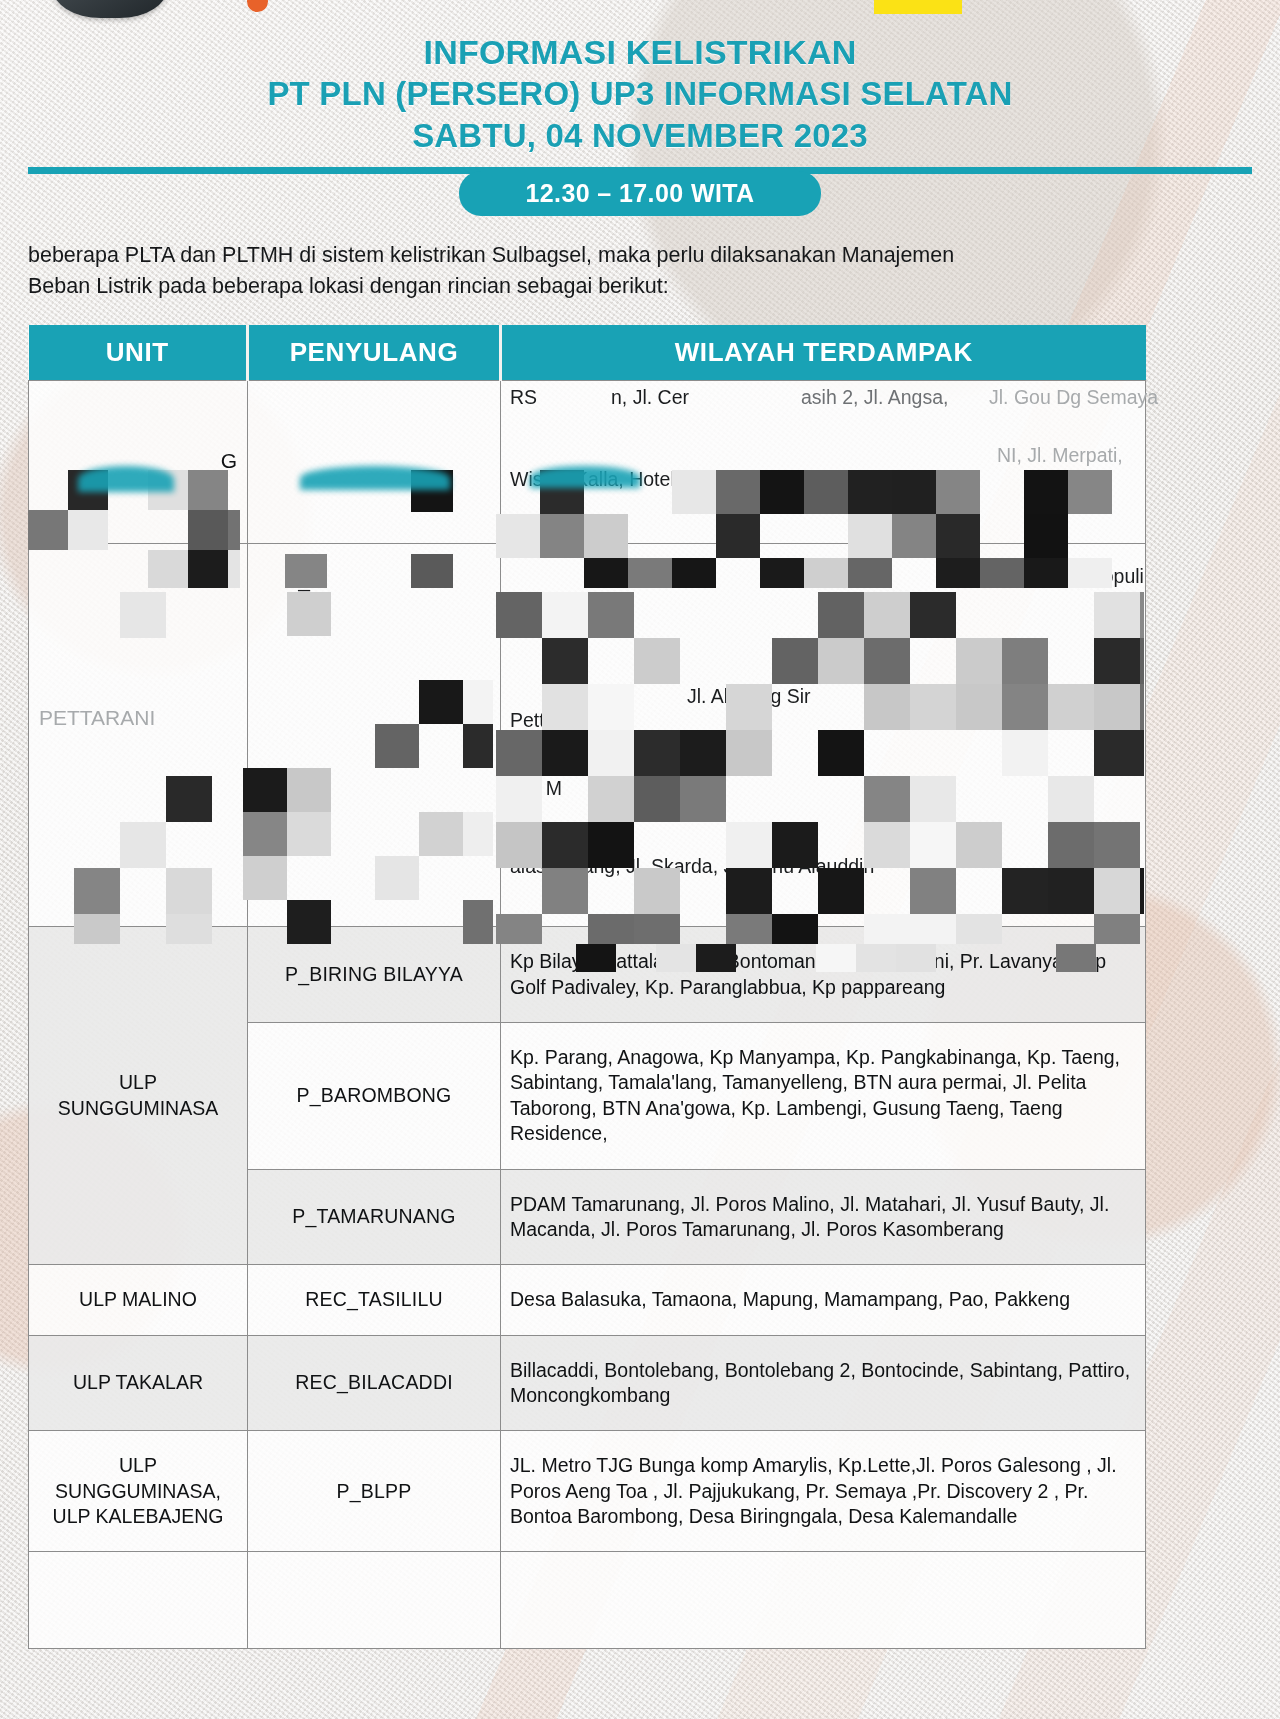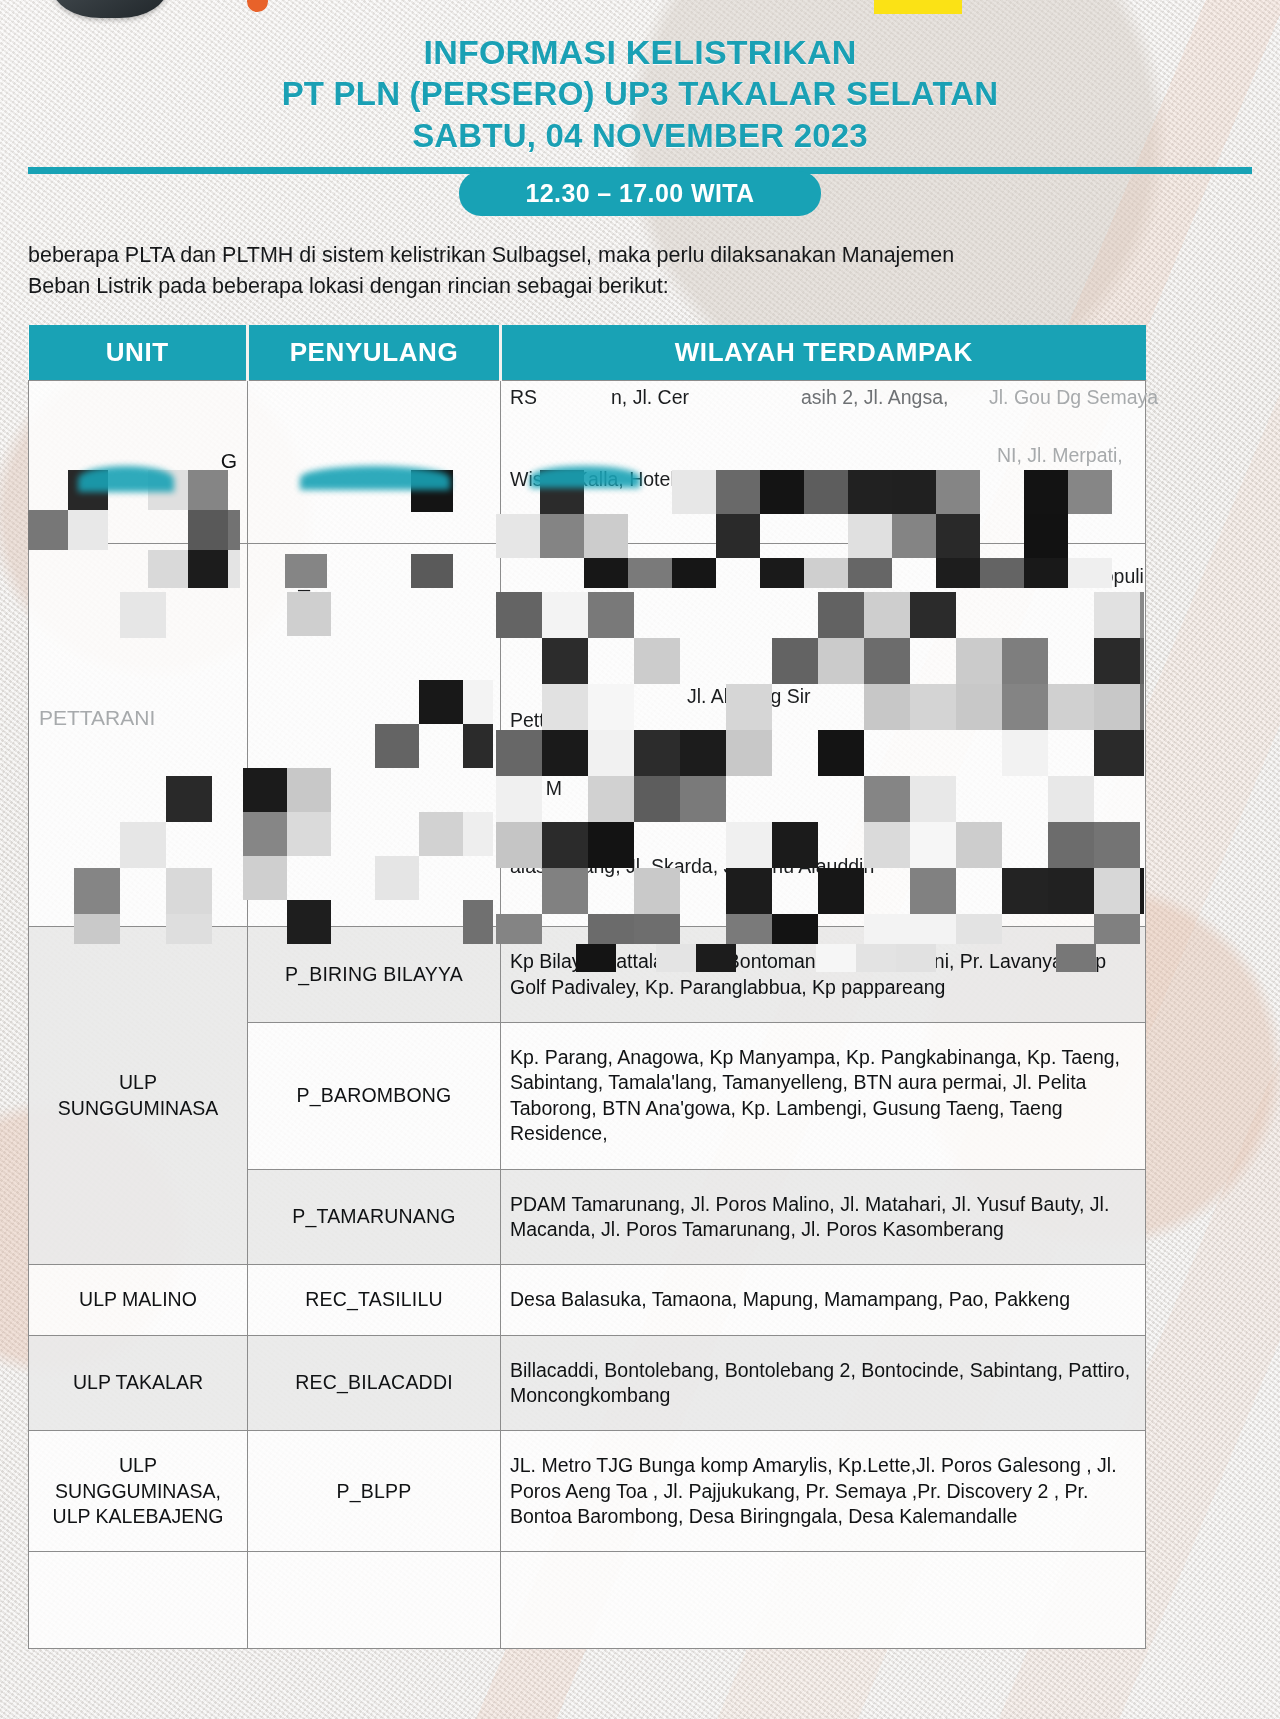"PT PLN (PERSERO) UP3 TAKALAR" span.l2 { text: TAKALAR -> INFORMASI }
